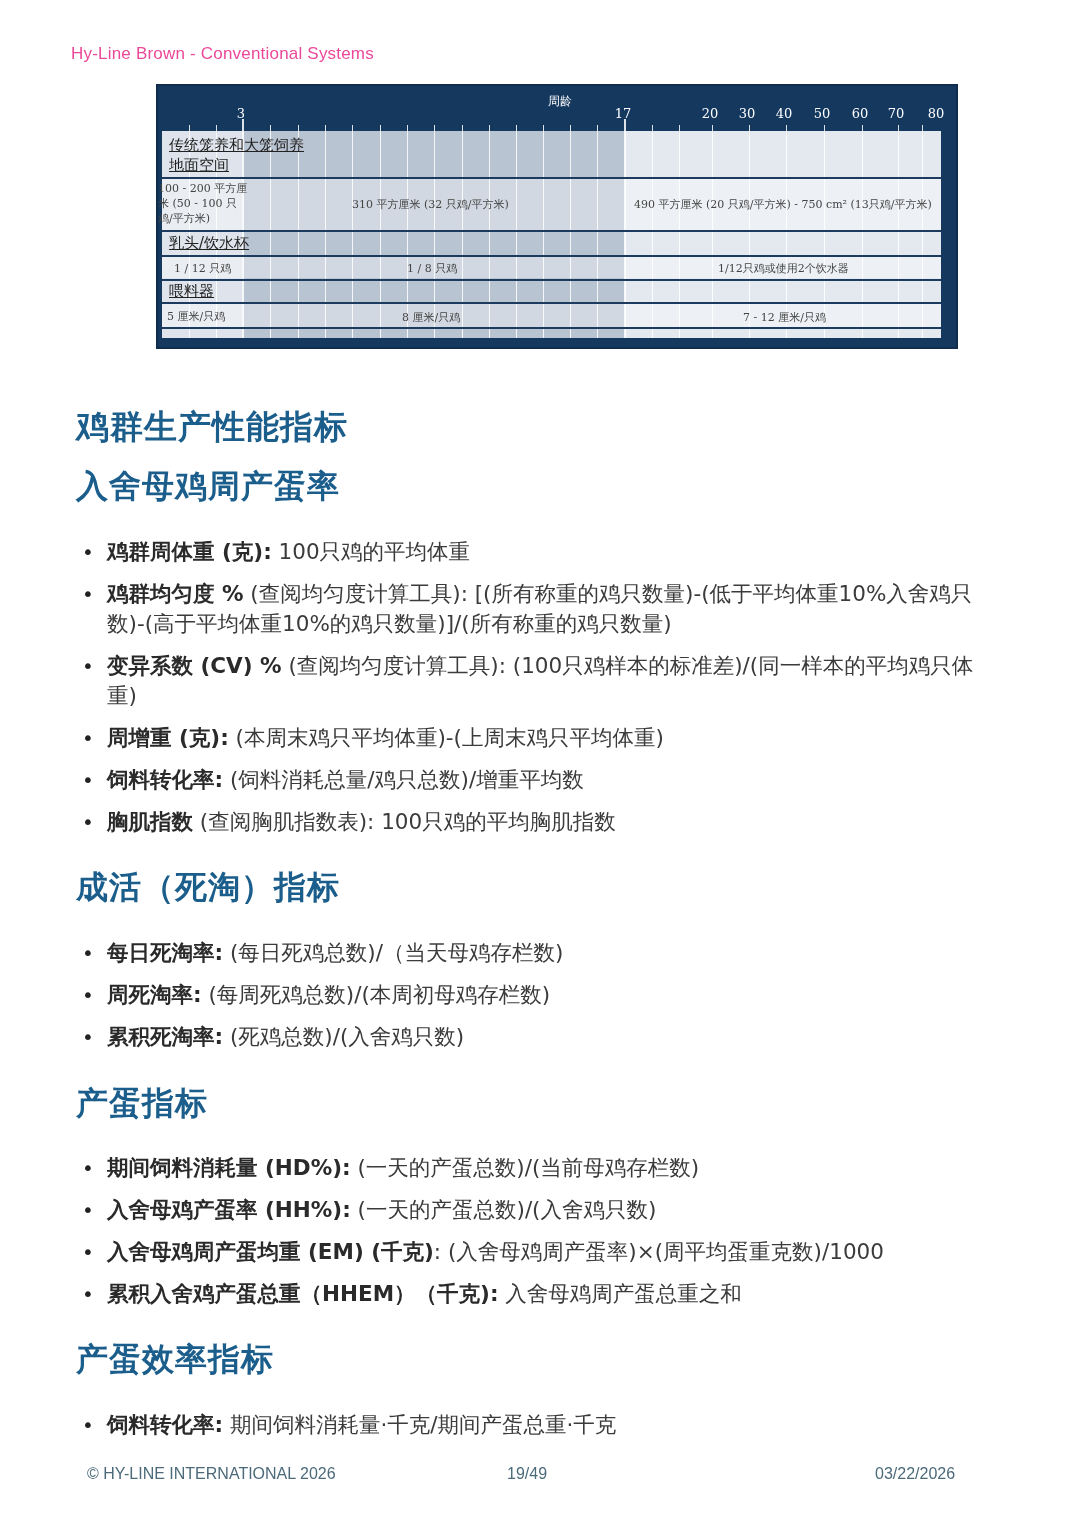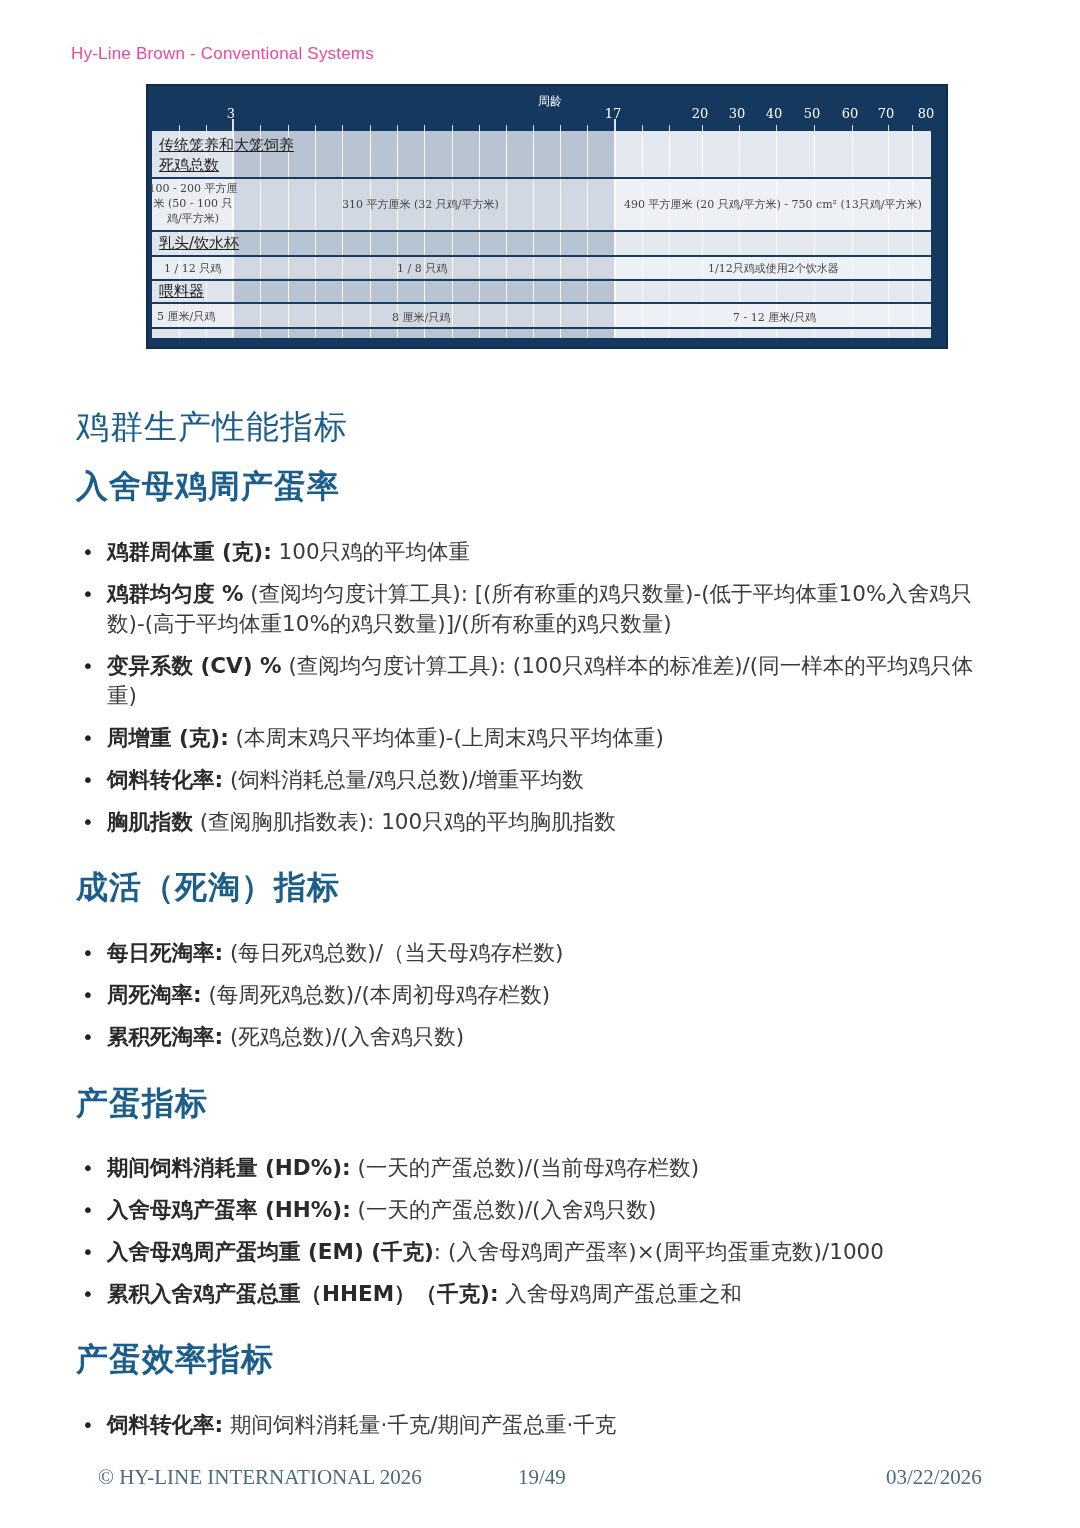"周龄" .grid-table { left: 146px -> 156px }
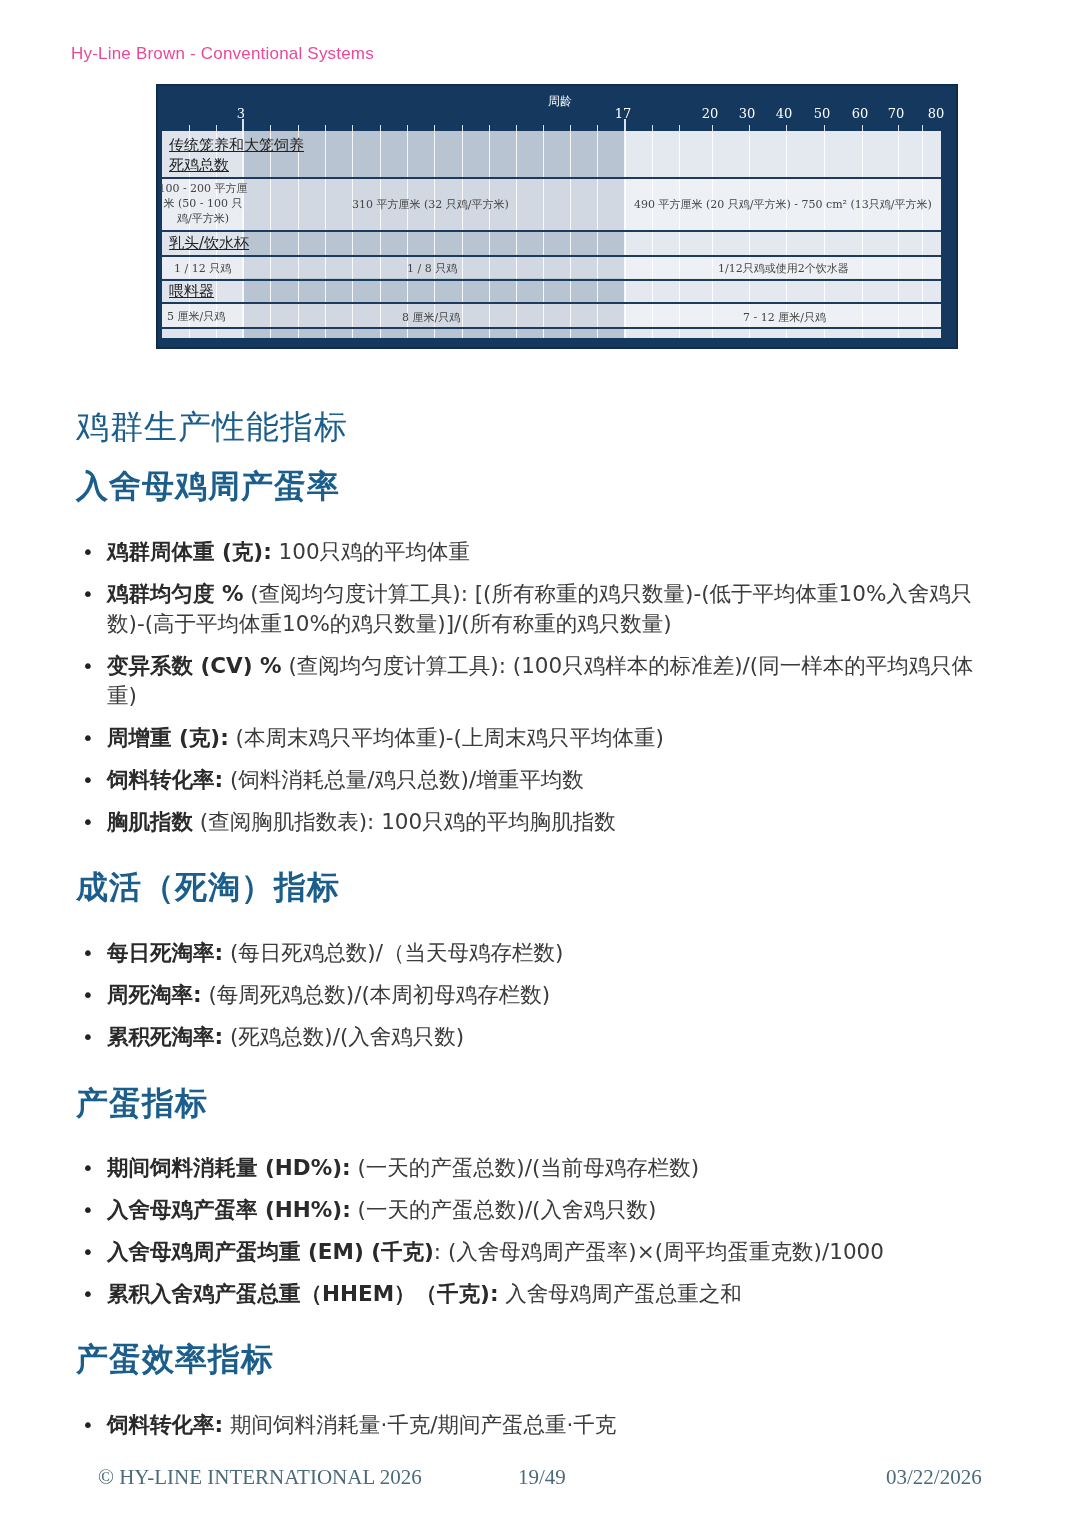"死鸡总数" div { text: 死鸡总数 -> 地面空间 }
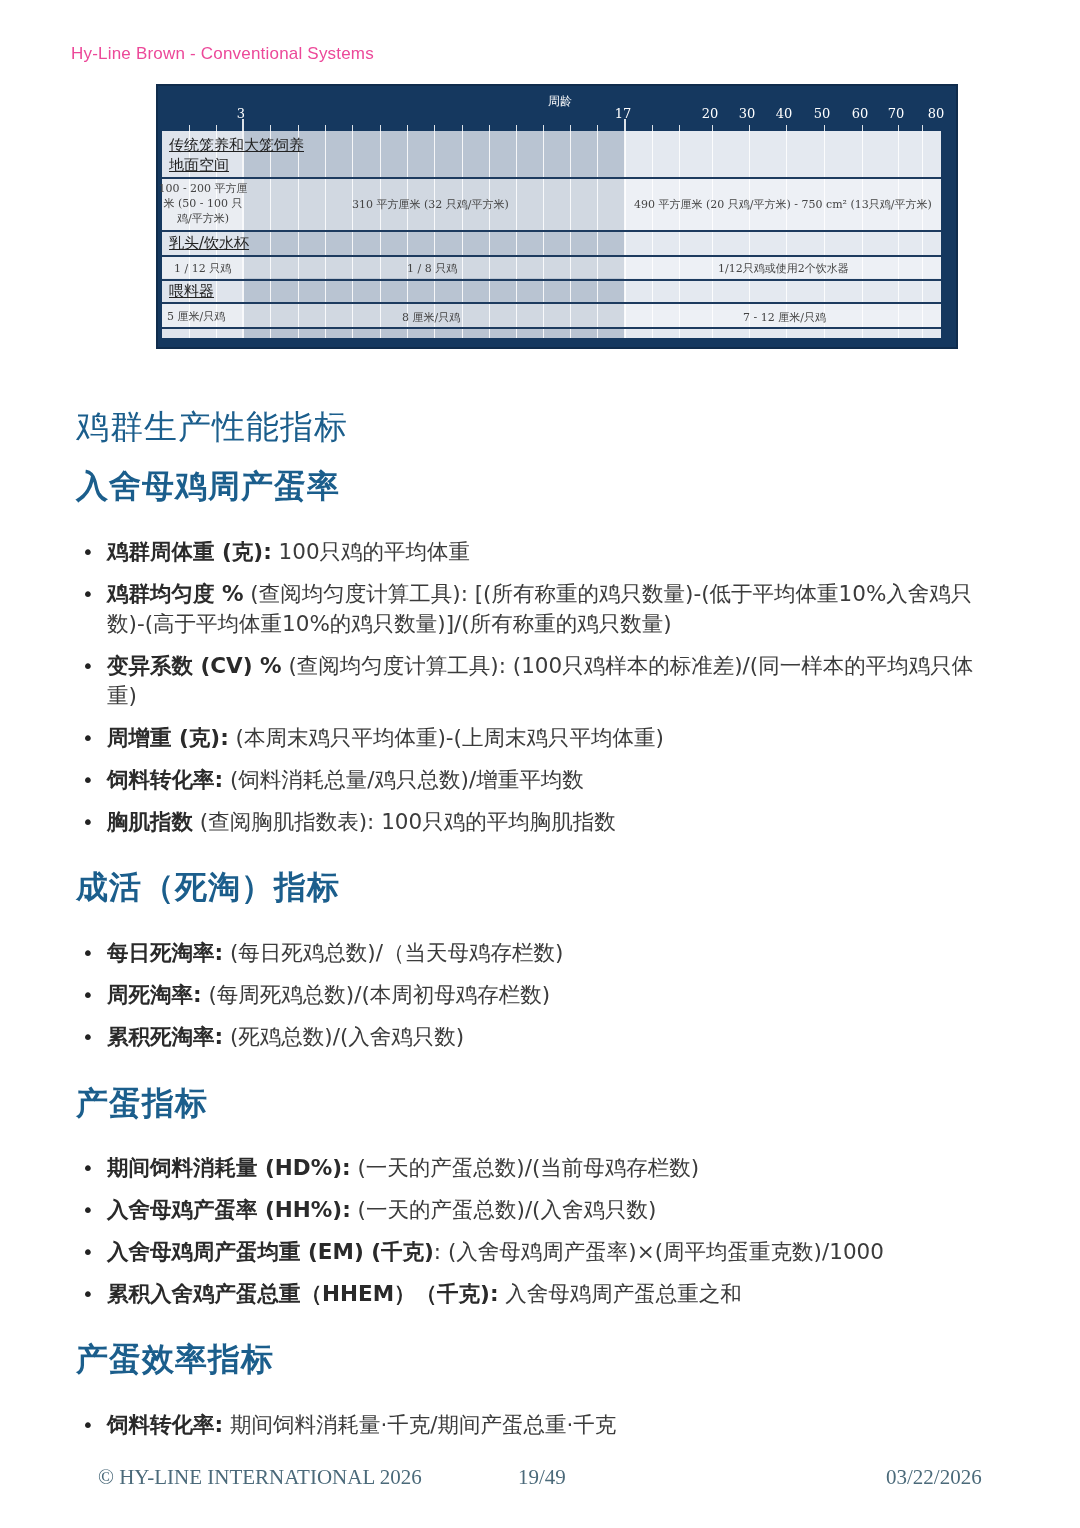"100 - 200 平方厘米 (50" .cell-text.multi { text-align: center -> left }
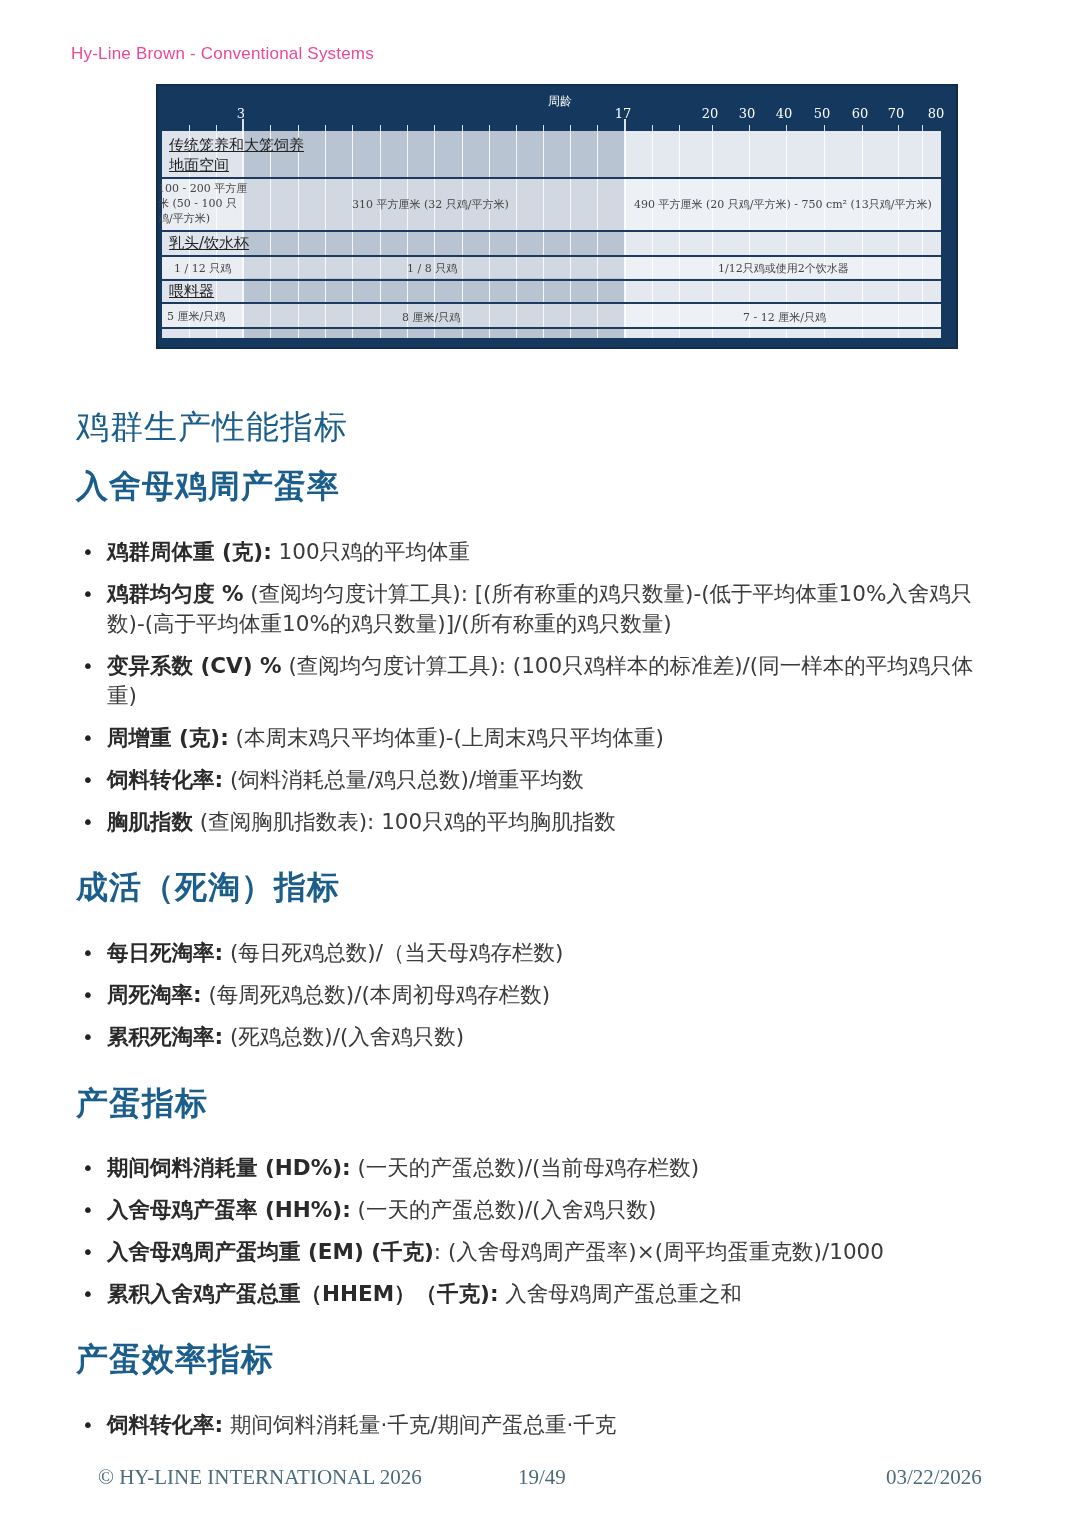"鸡群生产性能指标" .h1 { font-weight: normal -> bold }
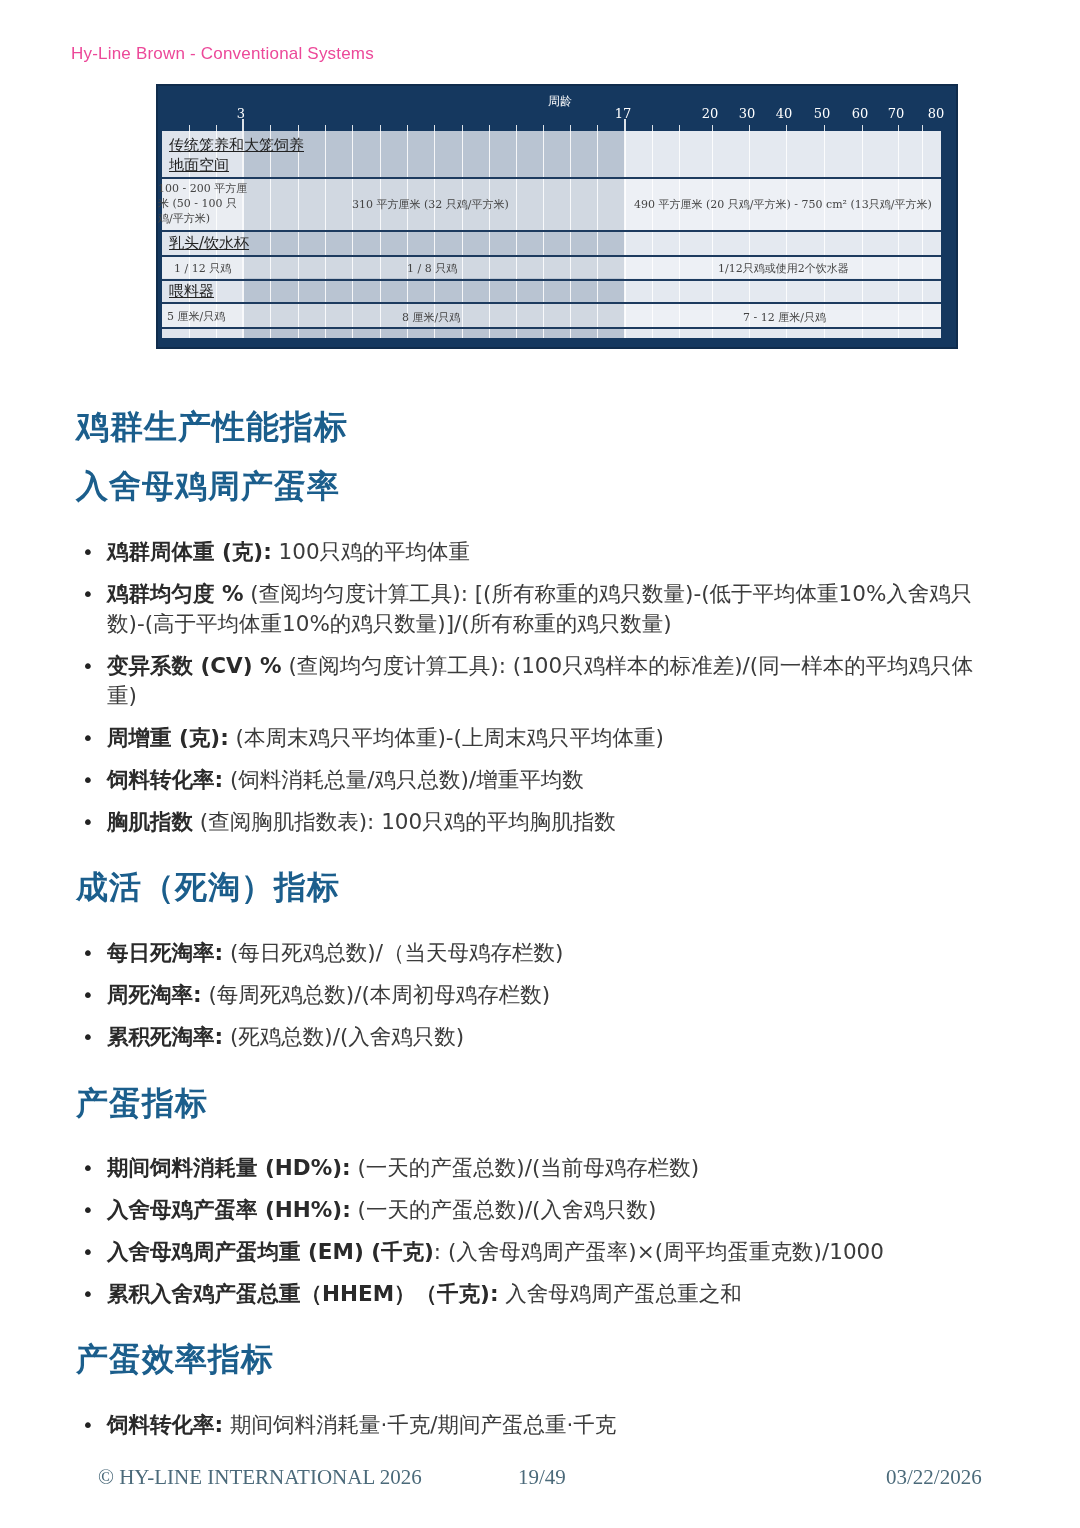"© HY-LINE INTERNATIONAL 2026" .footer { font-family: Liberation Serif, serif -> Liberation Sans, sans-serif; font-size: 21px -> 16px; margin-left: 11px -> none }
